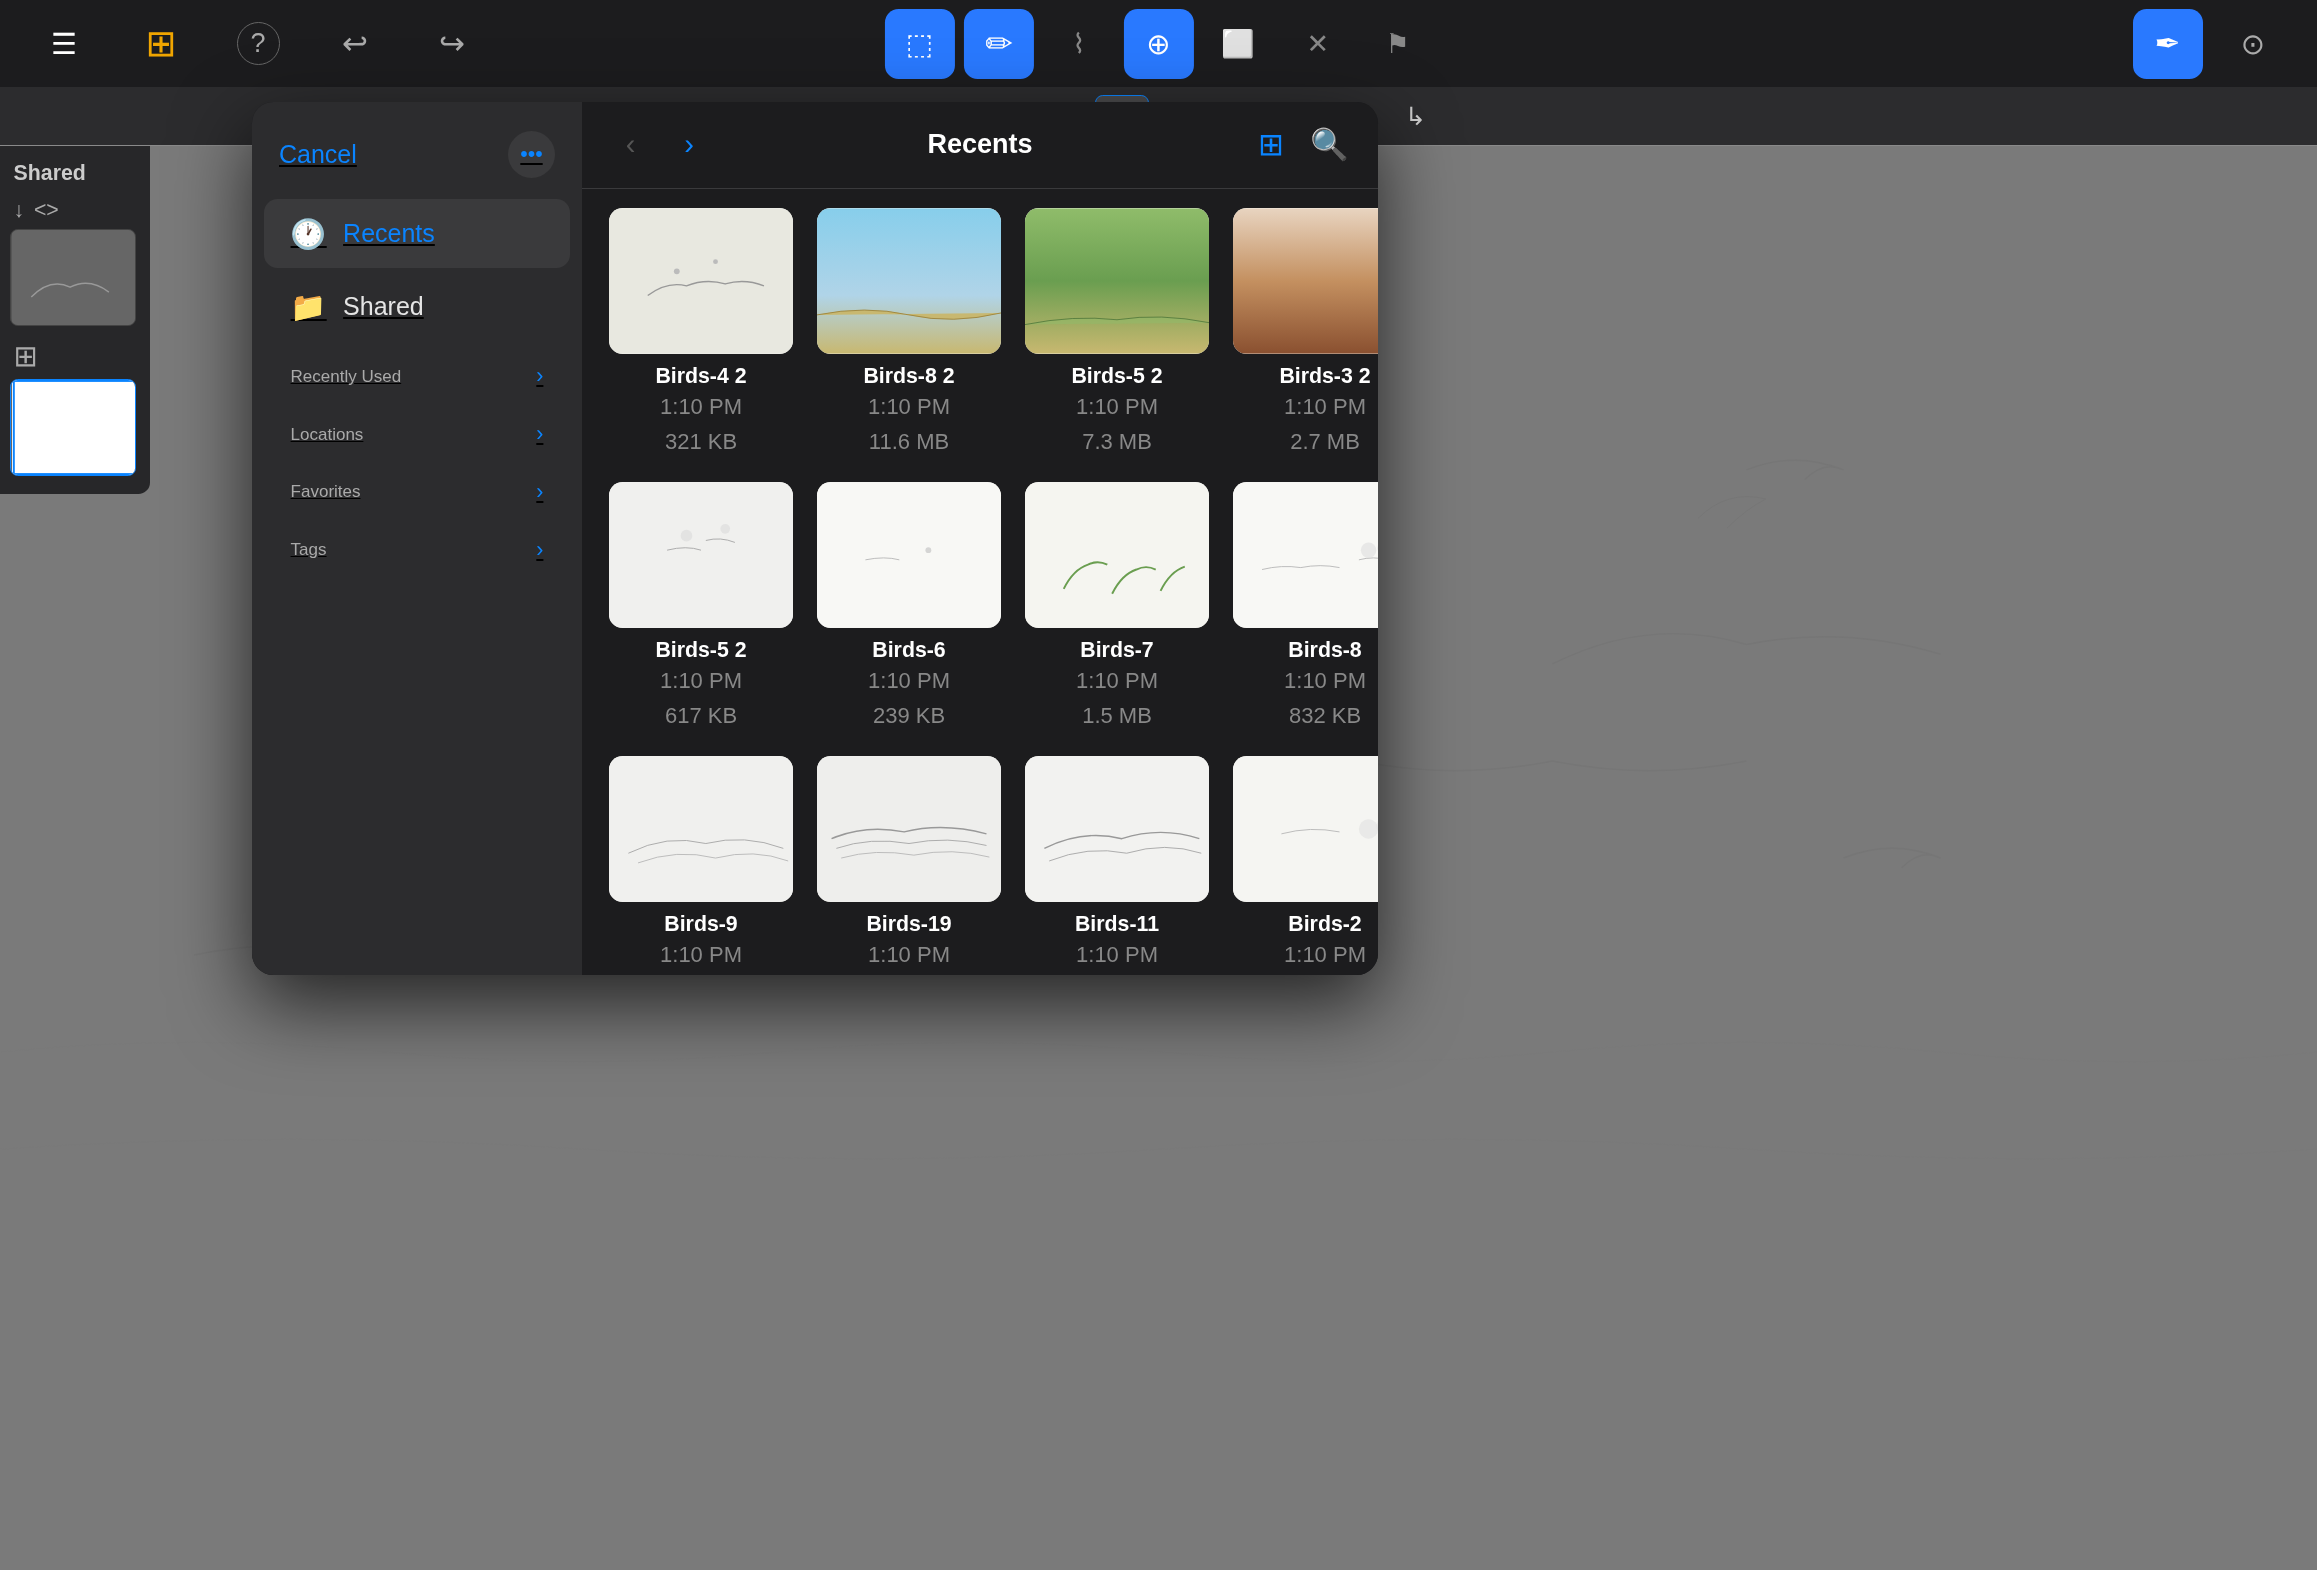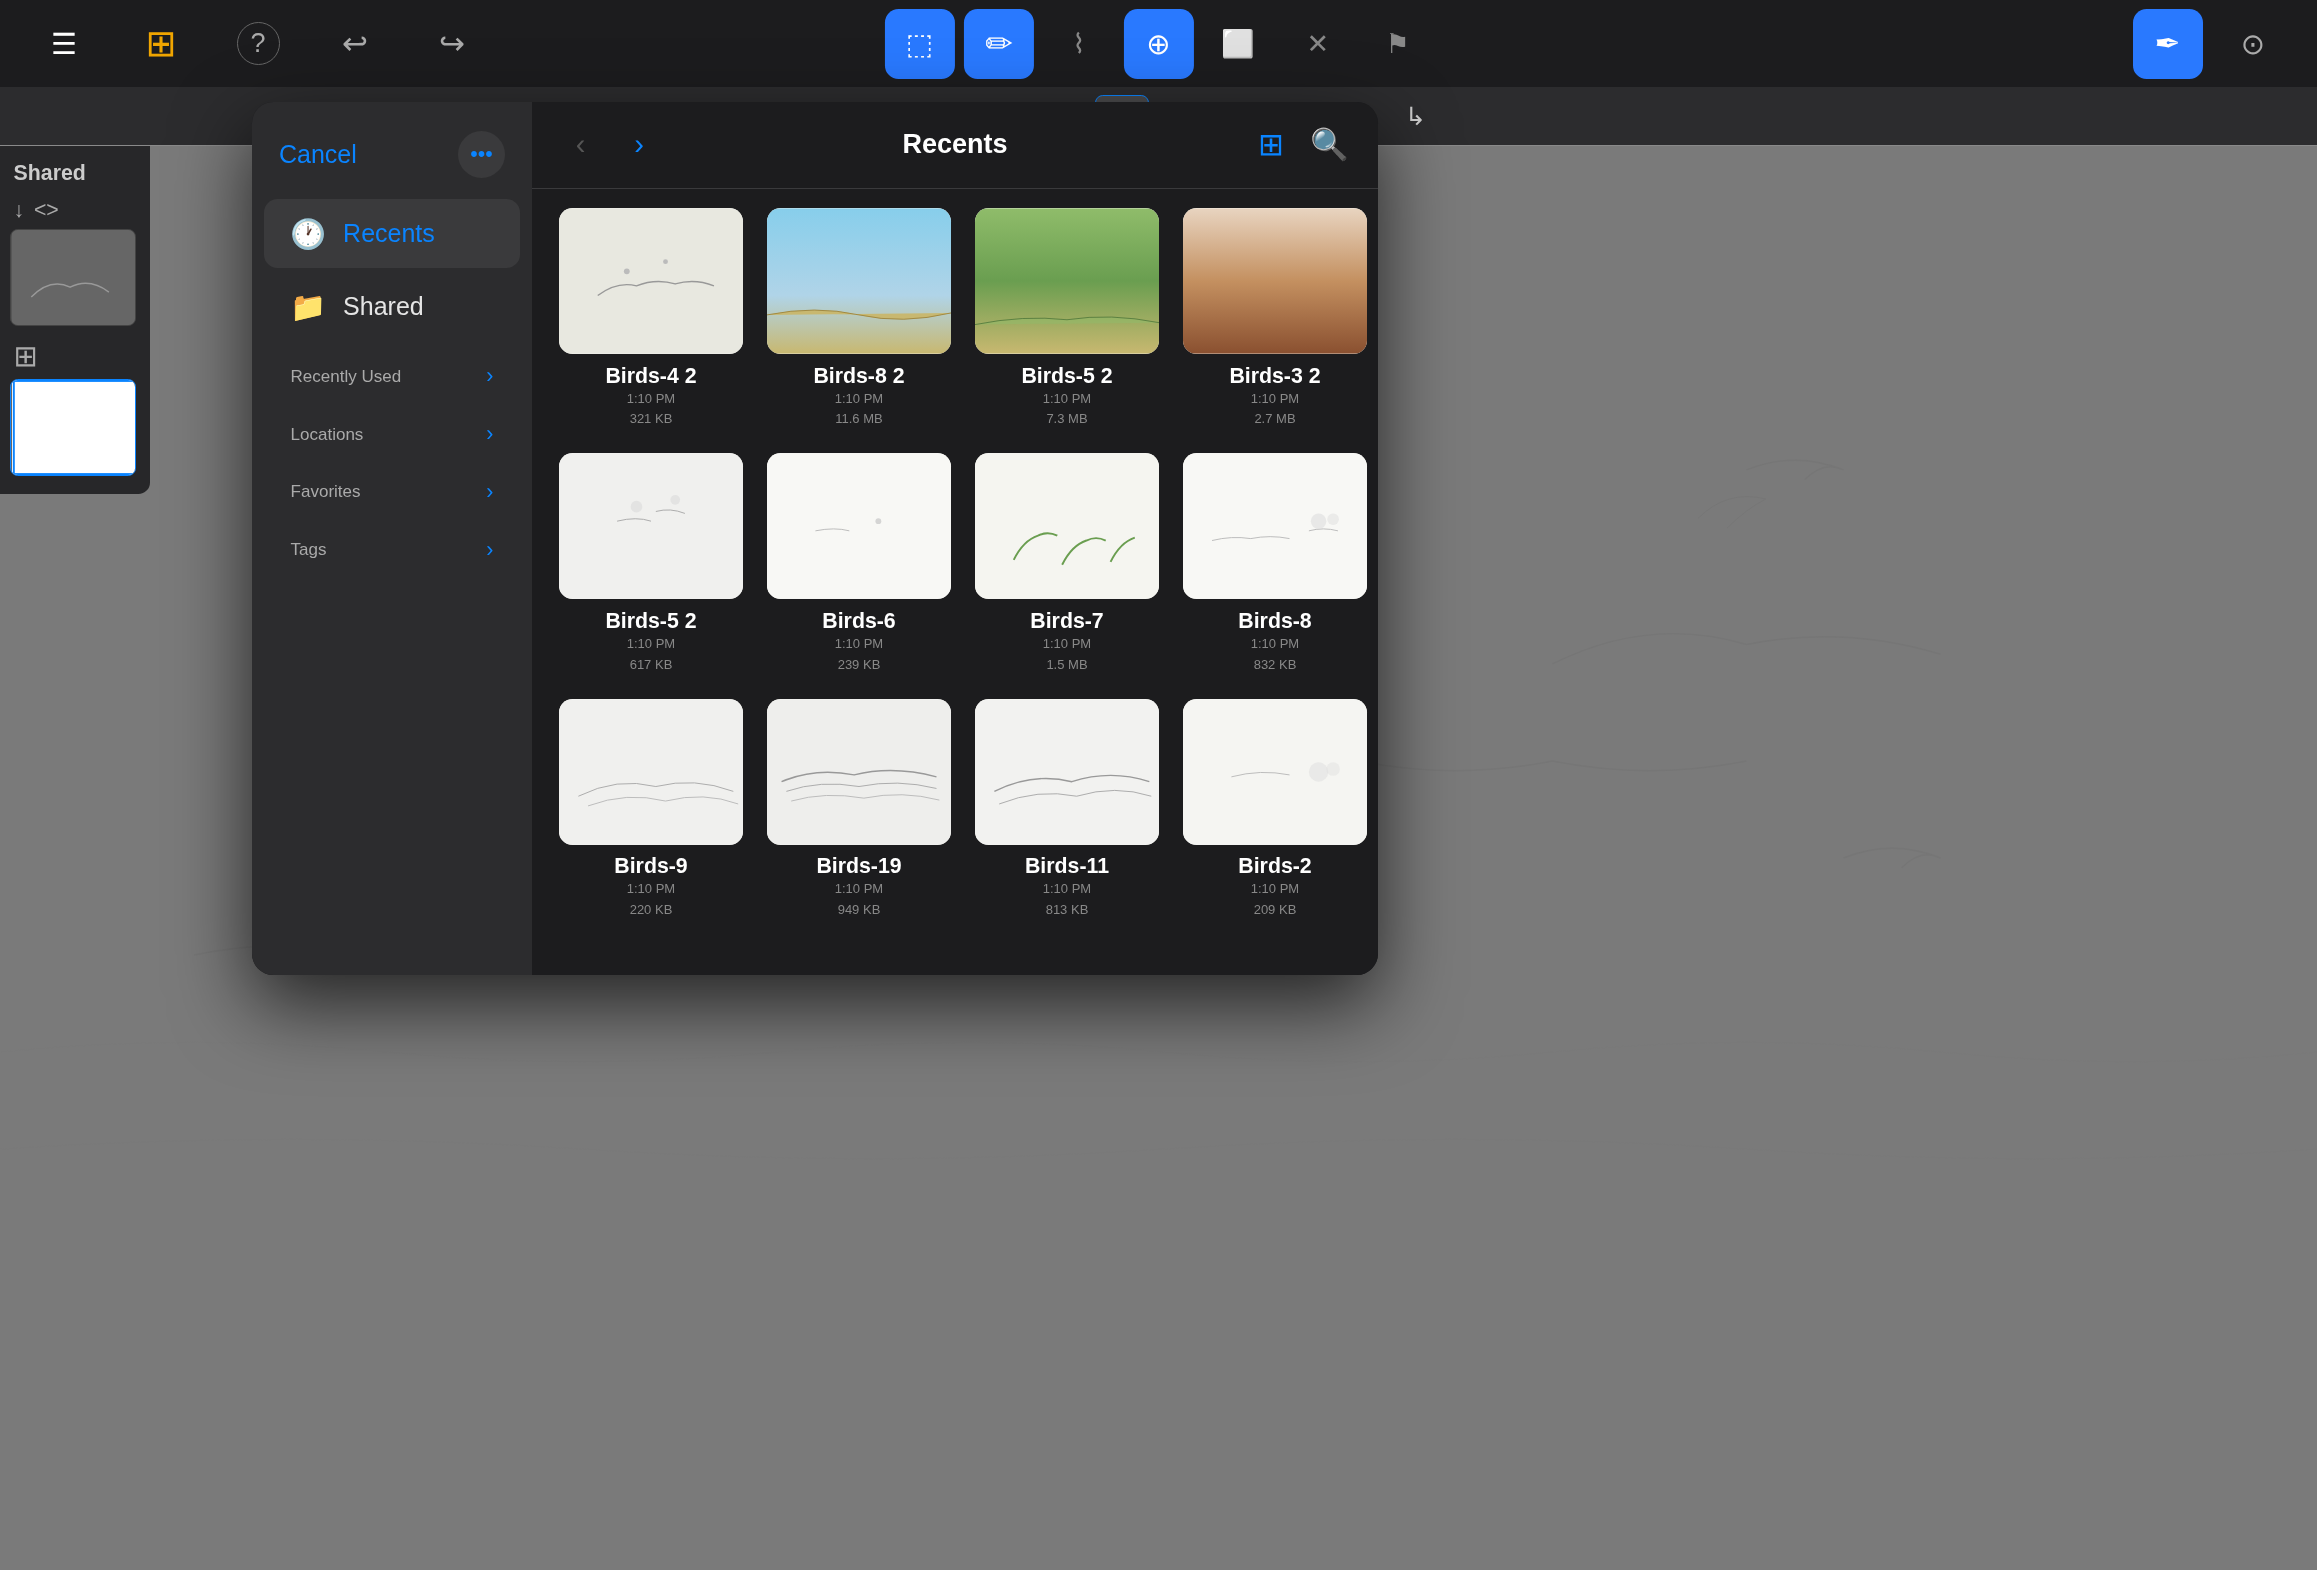"Cancel" .sidebar { text-decoration: none -> underline; width: 280px -> 330px }
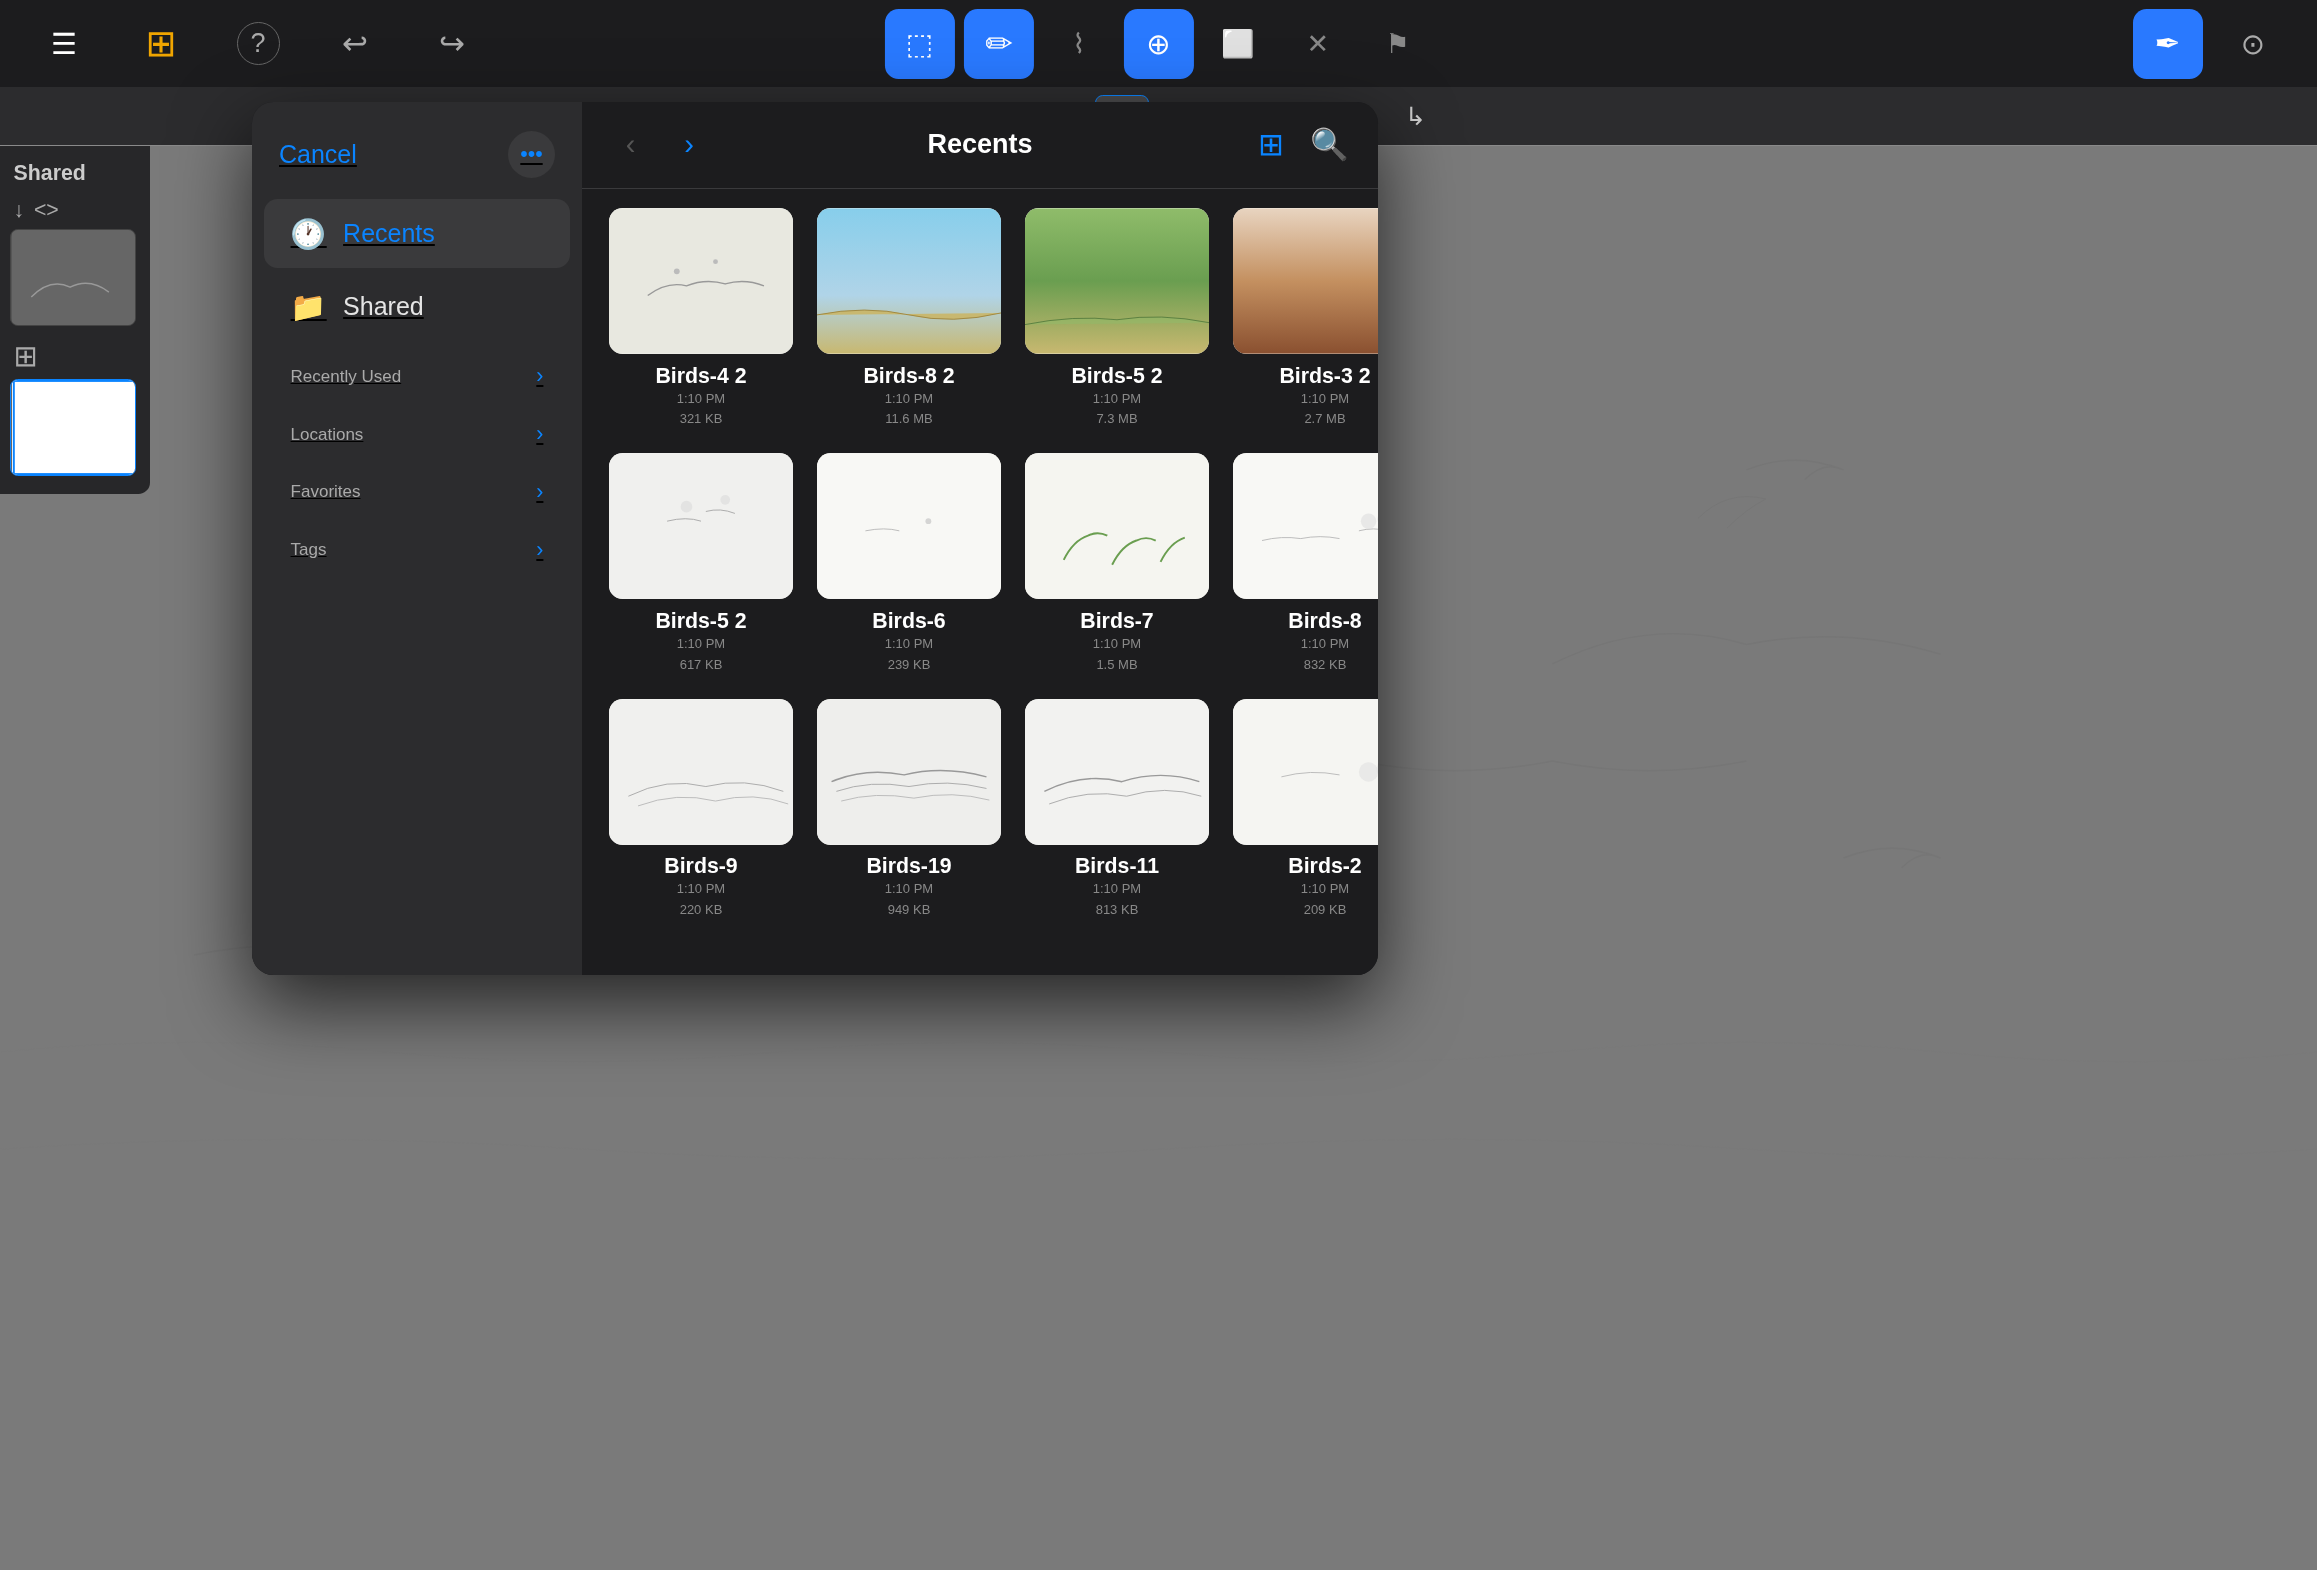"1:10 PM" .file-meta { font-size: 13px -> 22px }
